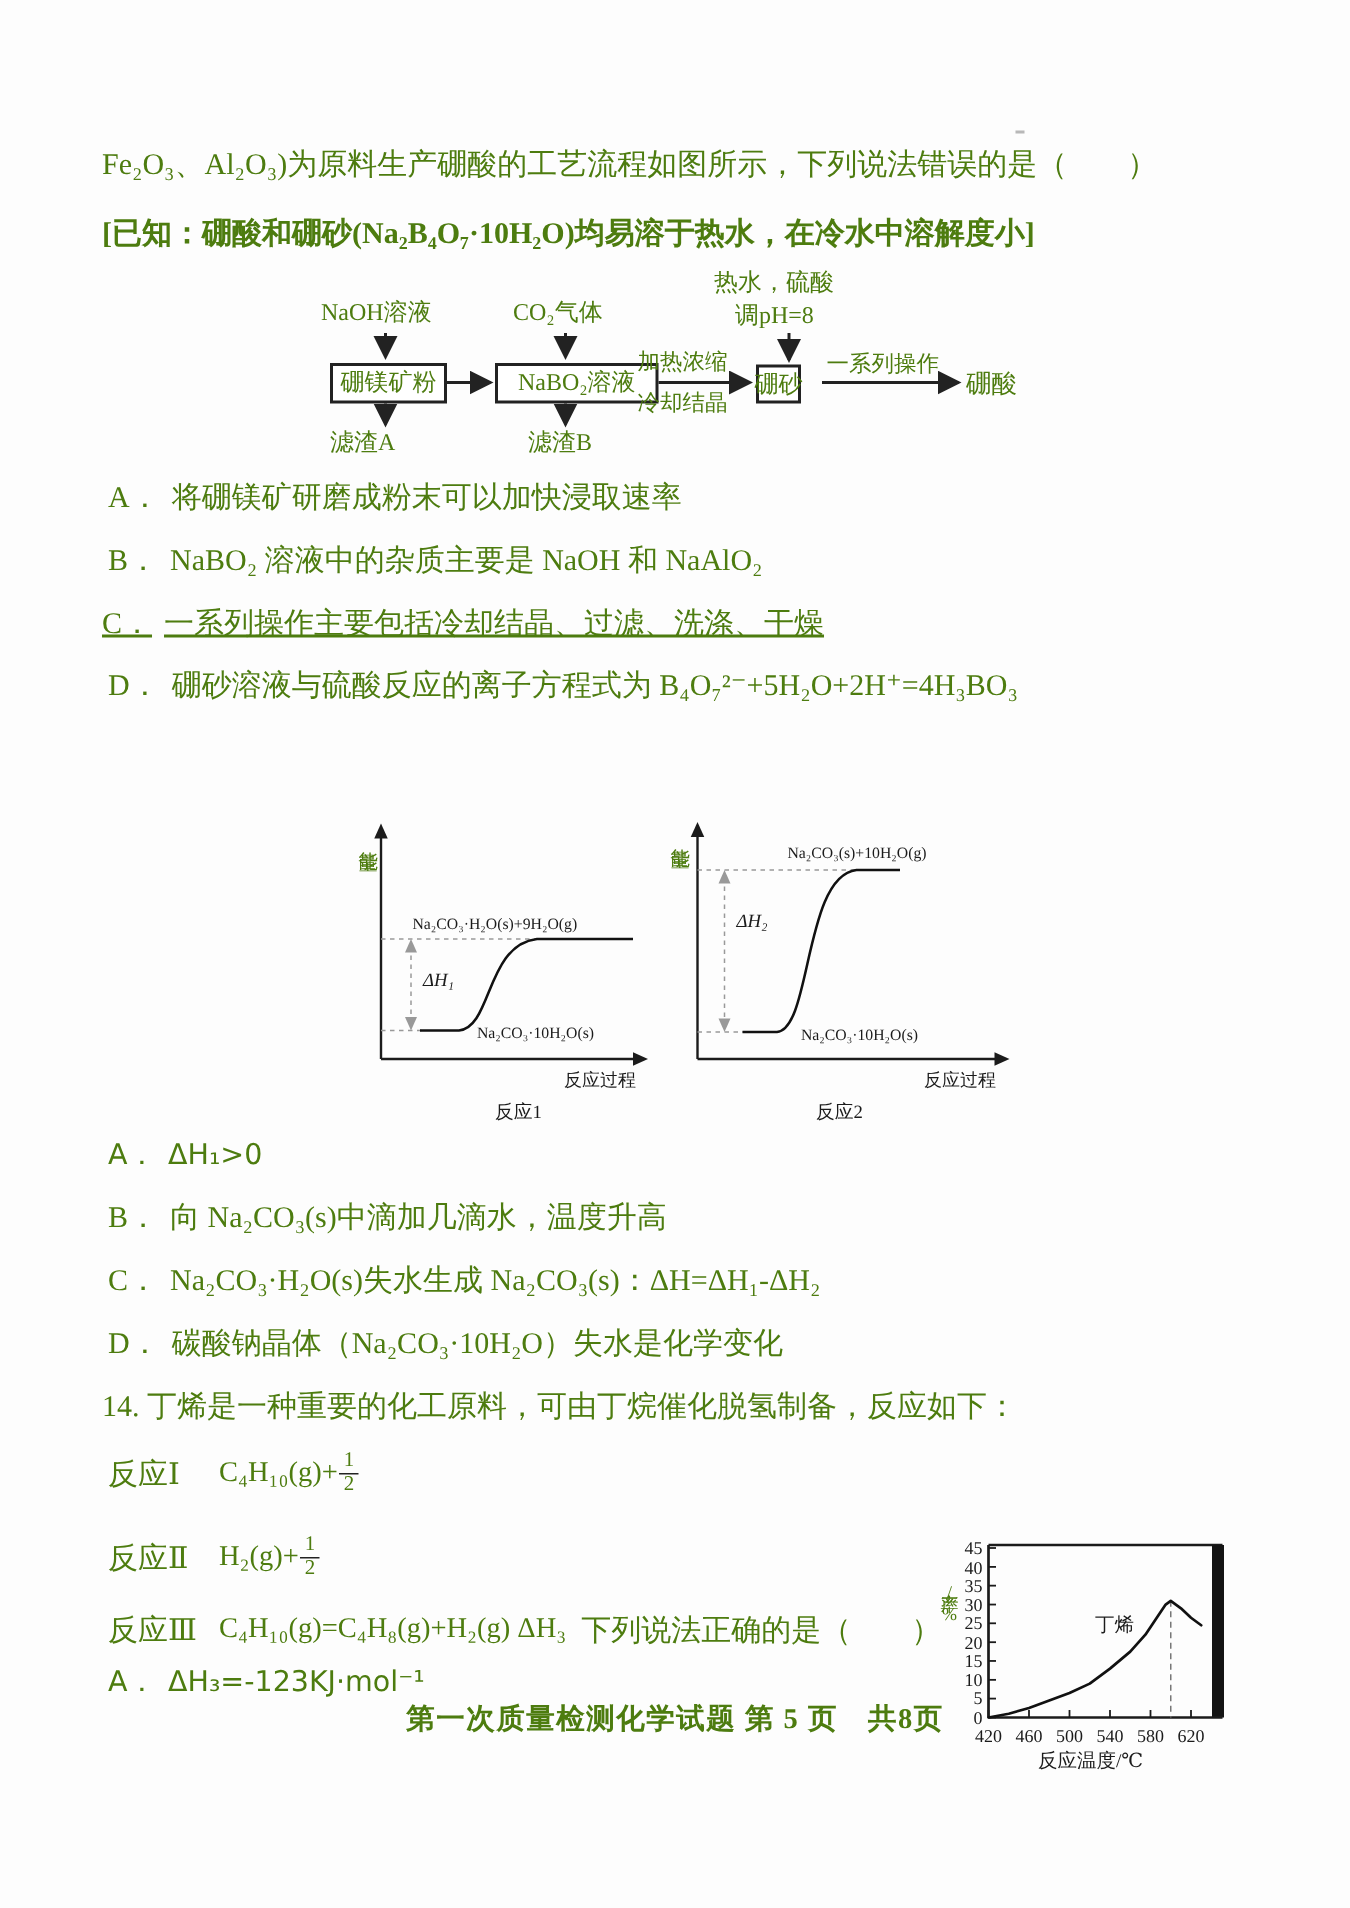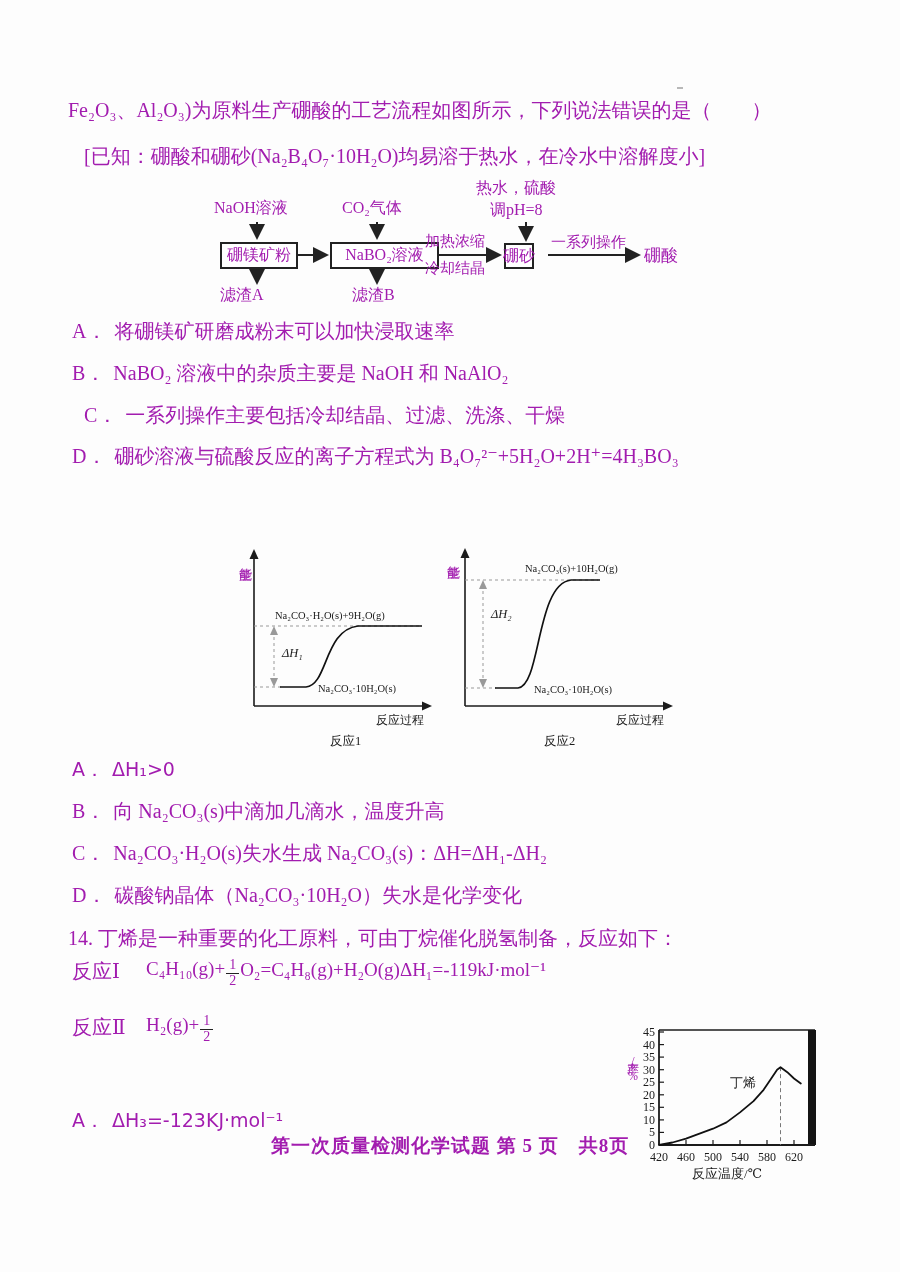"Fe₂O₃、Al₂O₃)为原料生产硼酸的工艺流程如图所示，下列说法错误的是（ ）" .page { color: #a21caf -> #4d7c0f }
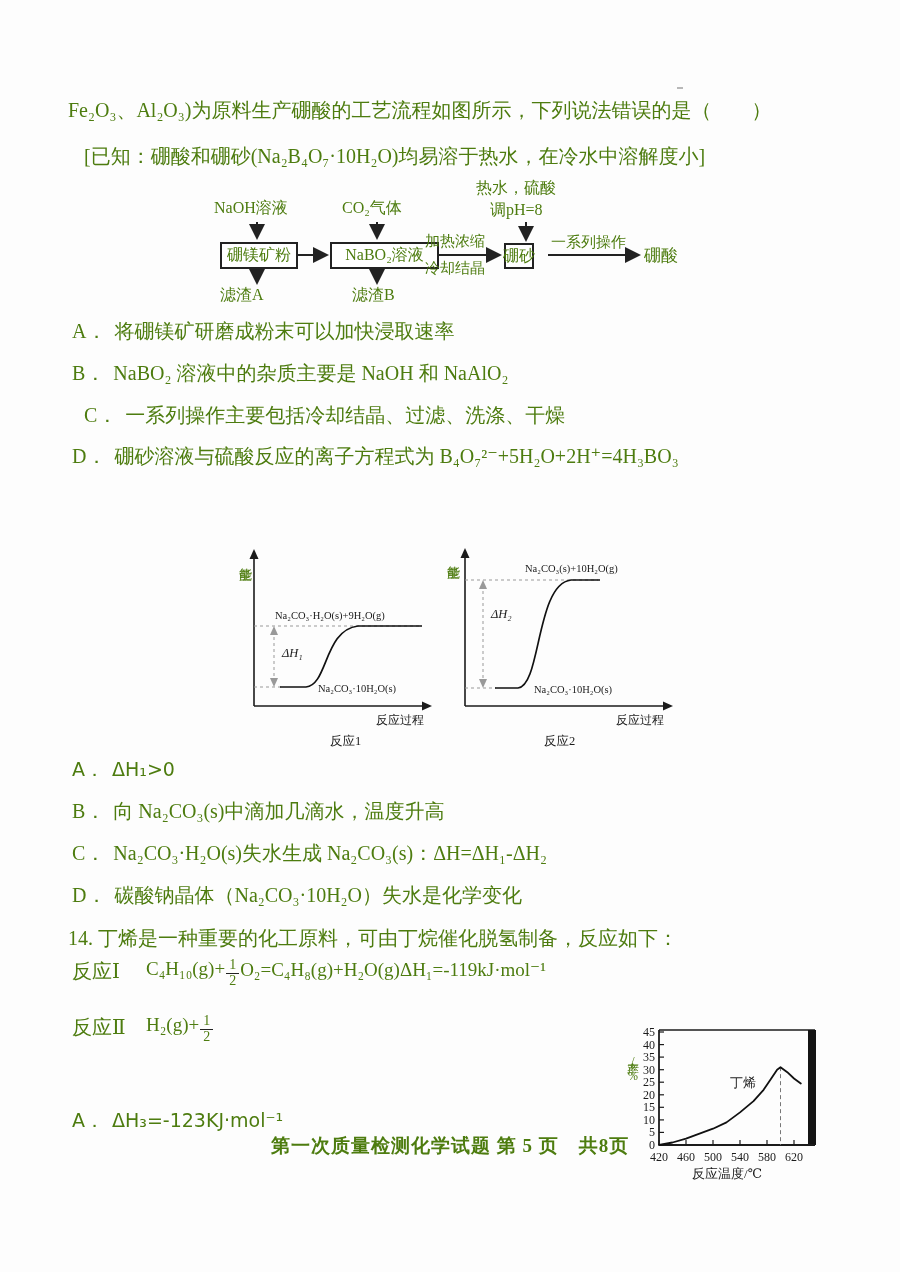"[已知：硼酸和硼砂(Na₂B₄O₇·10H₂O)均易溶于热水，在冷水中溶解度小]" div.abs { font-weight: none -> bold; left: 84px -> 68px }
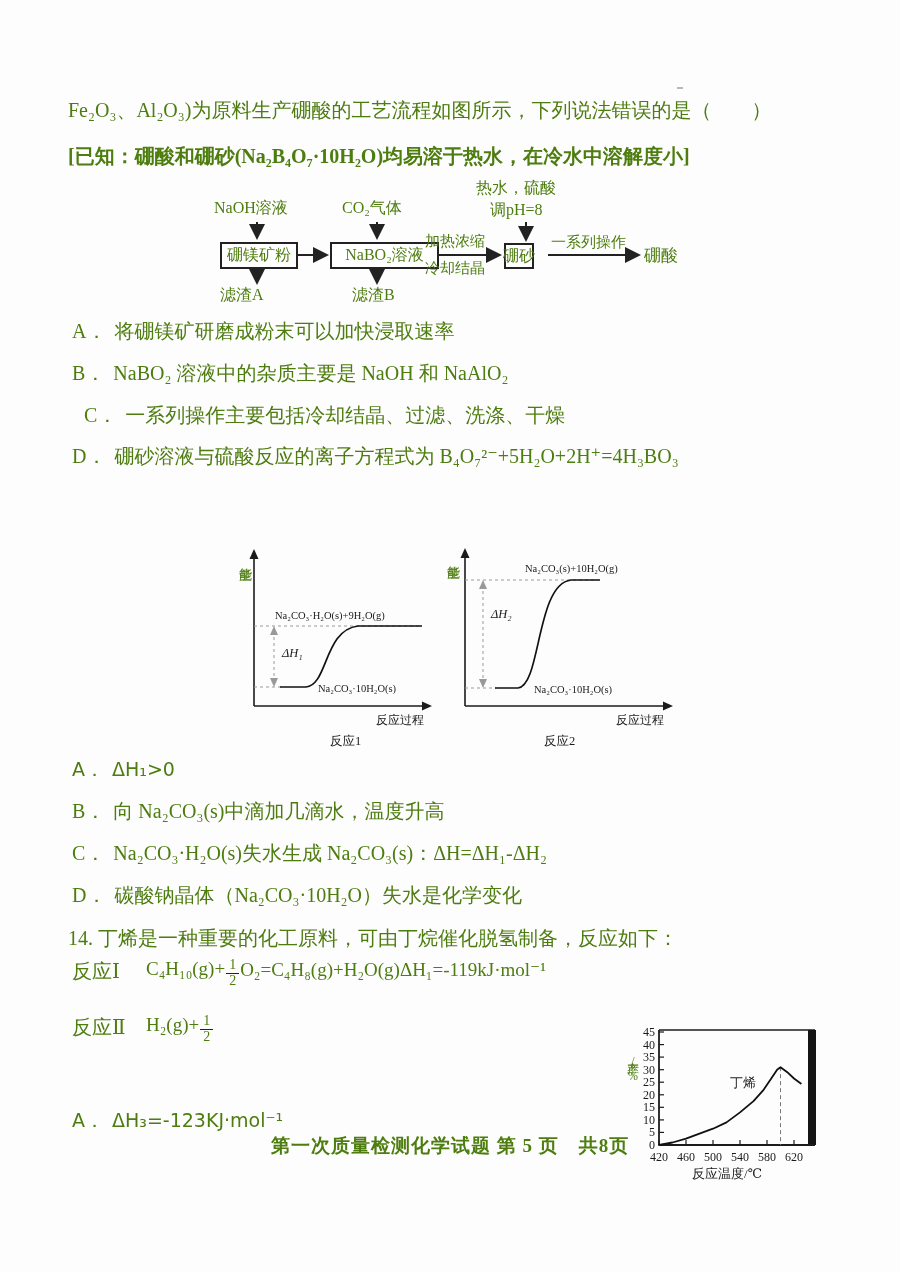"C． 一系列操作主要包括冷却结晶、过滤、洗涤、干燥" div.abs { left: 84px -> 68px; text-decoration: none -> underline }
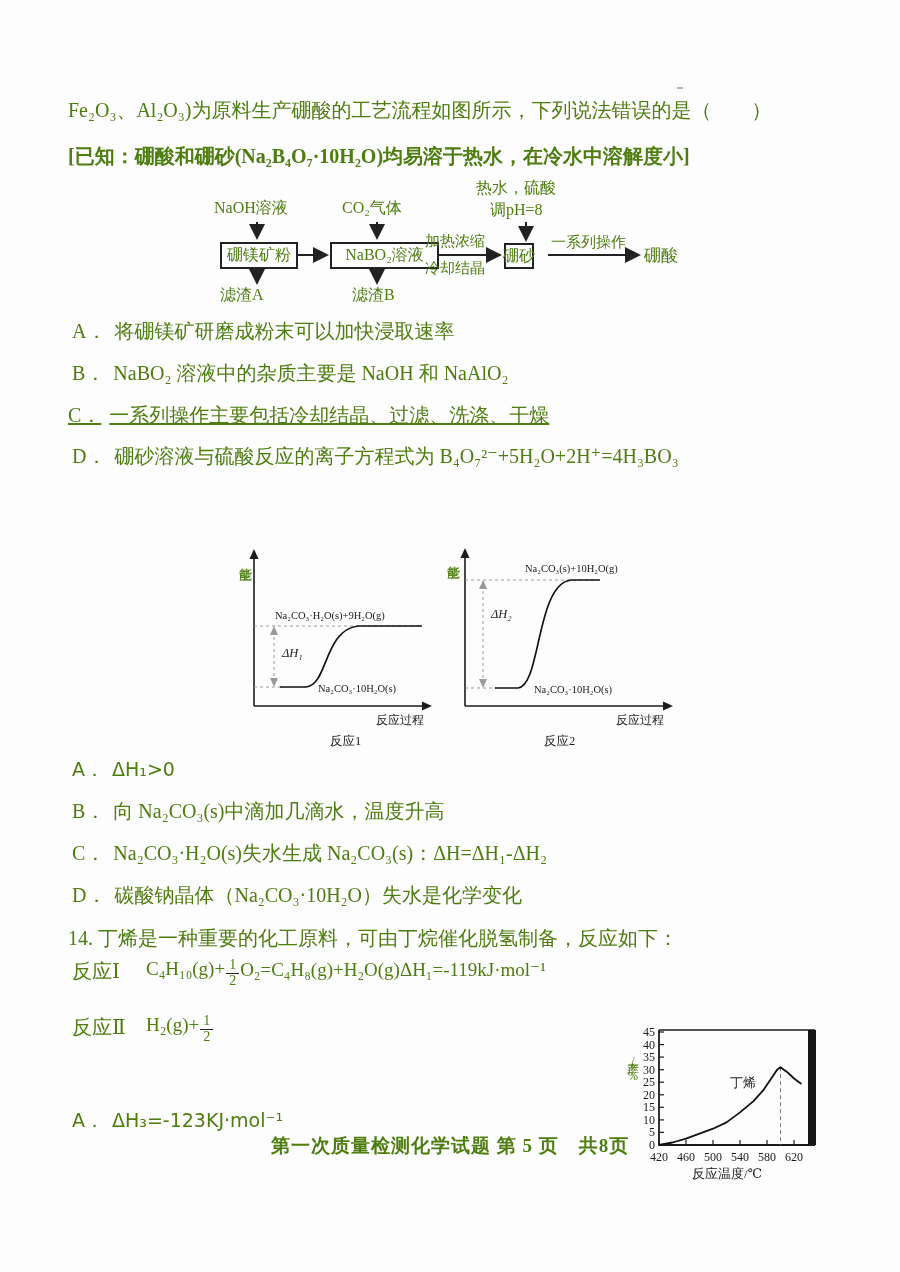"反应Ⅰ" .rxnrow { align-items: flex-start -> center }
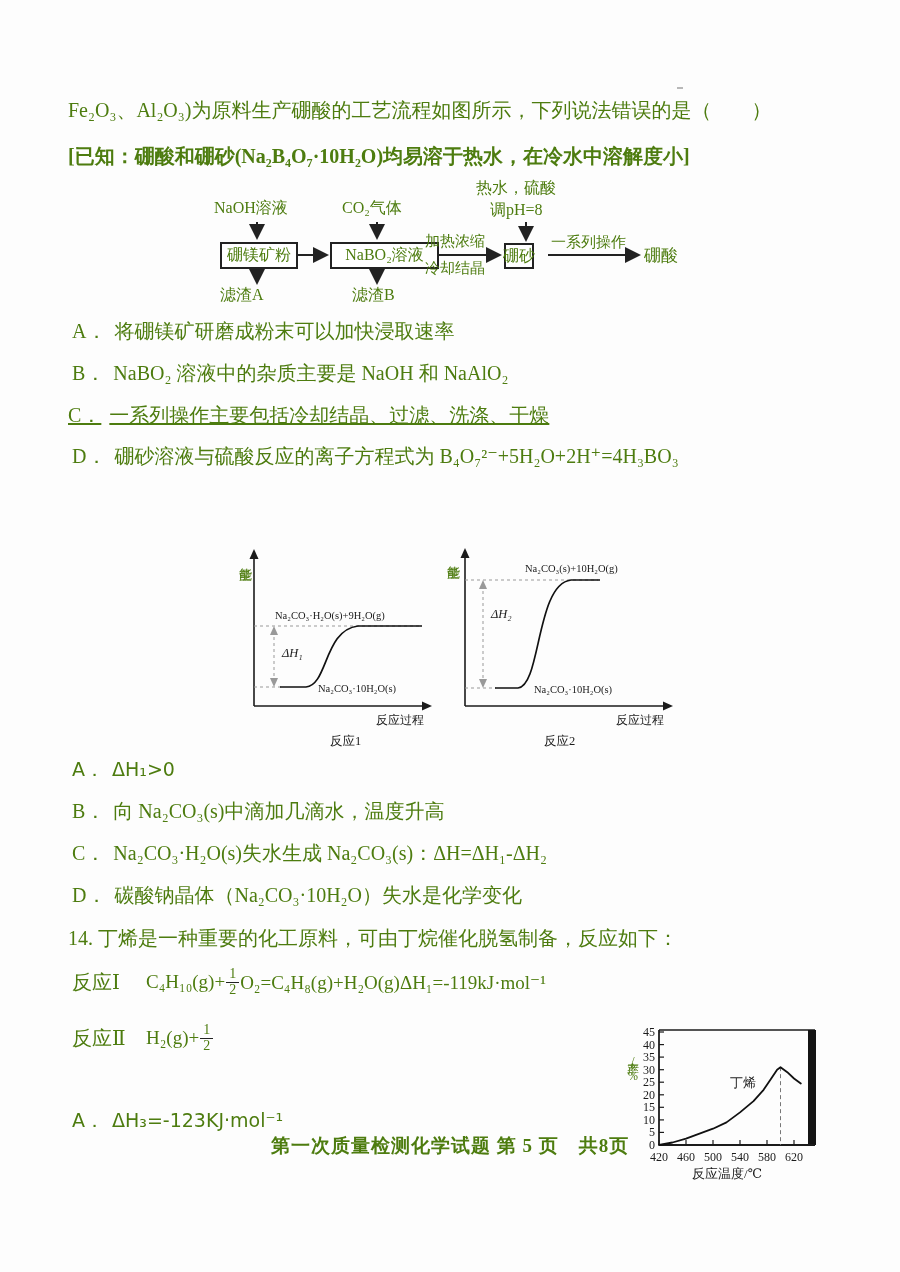"O₂=C₄H₈(g)+H₂O(g)ΔH₁=-119kJ·mol⁻¹" span { html: <span>O₂=C₄H₈(g)+H₂O(g)ΔH₁=-119kJ·mol⁻¹</span> -> none }
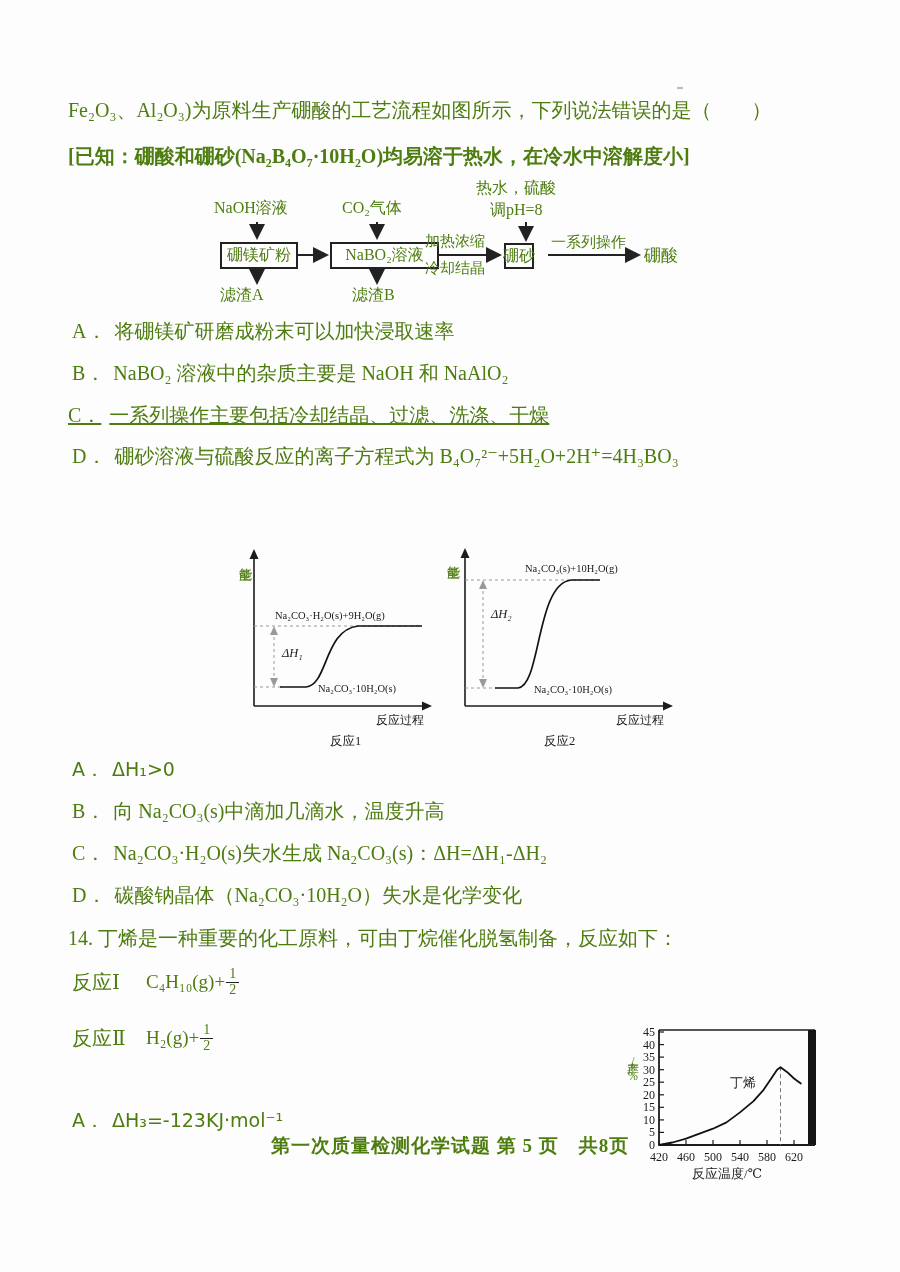"反应Ⅲ" div.abs { html: none -> <div> <span>反应Ⅲ</span> <span>C₄H₁₀(g)=C₄H₈(g)+H₂(g) ΔH₃</span> <span>下列说法正确的是（ ）</span> </div> }
